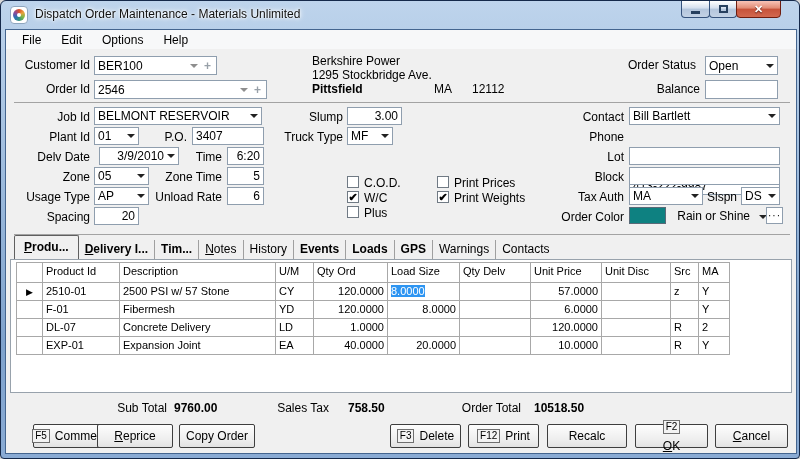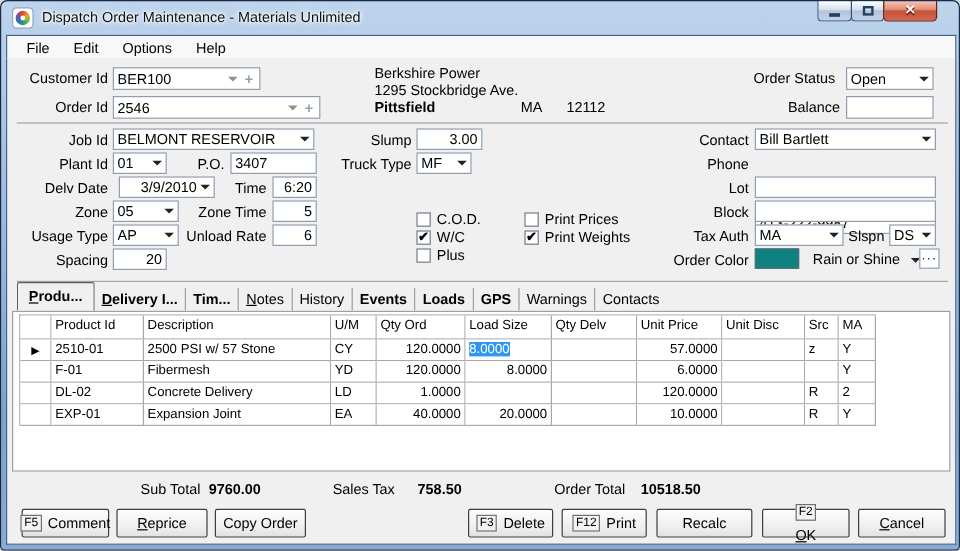"C.O.D." .cb { align-items: center -> none }
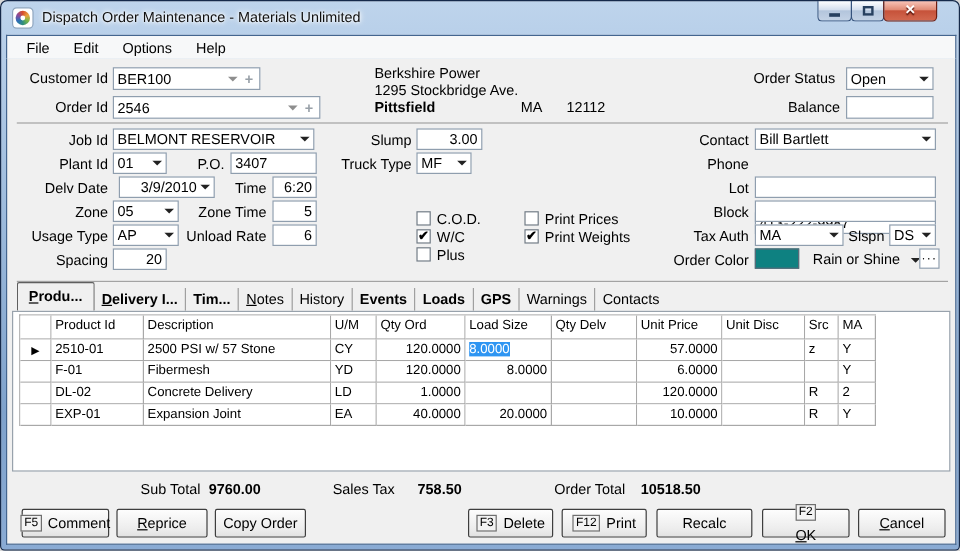"DL-02" div.gcell { text: DL-02 -> DL-07 }
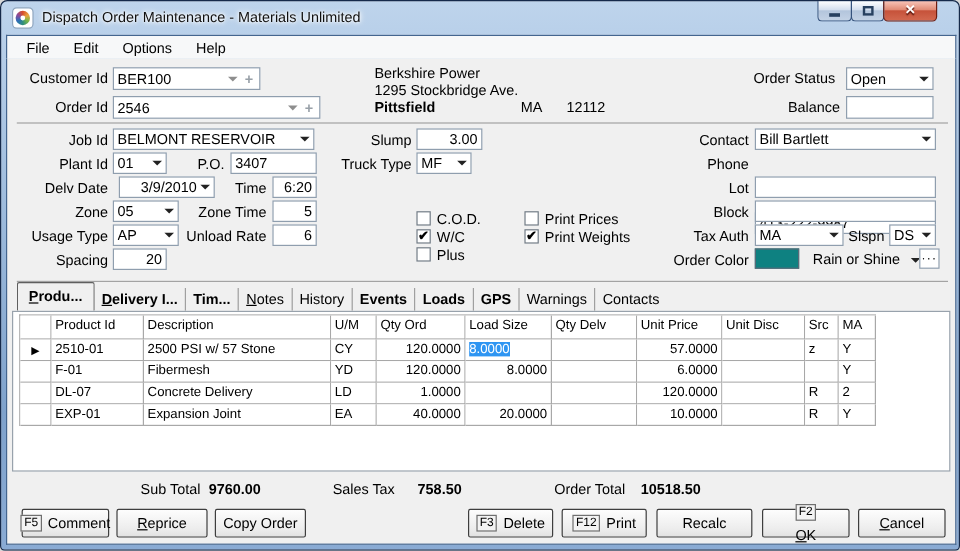"F5" div.btn { left: 12px -> 27px }
